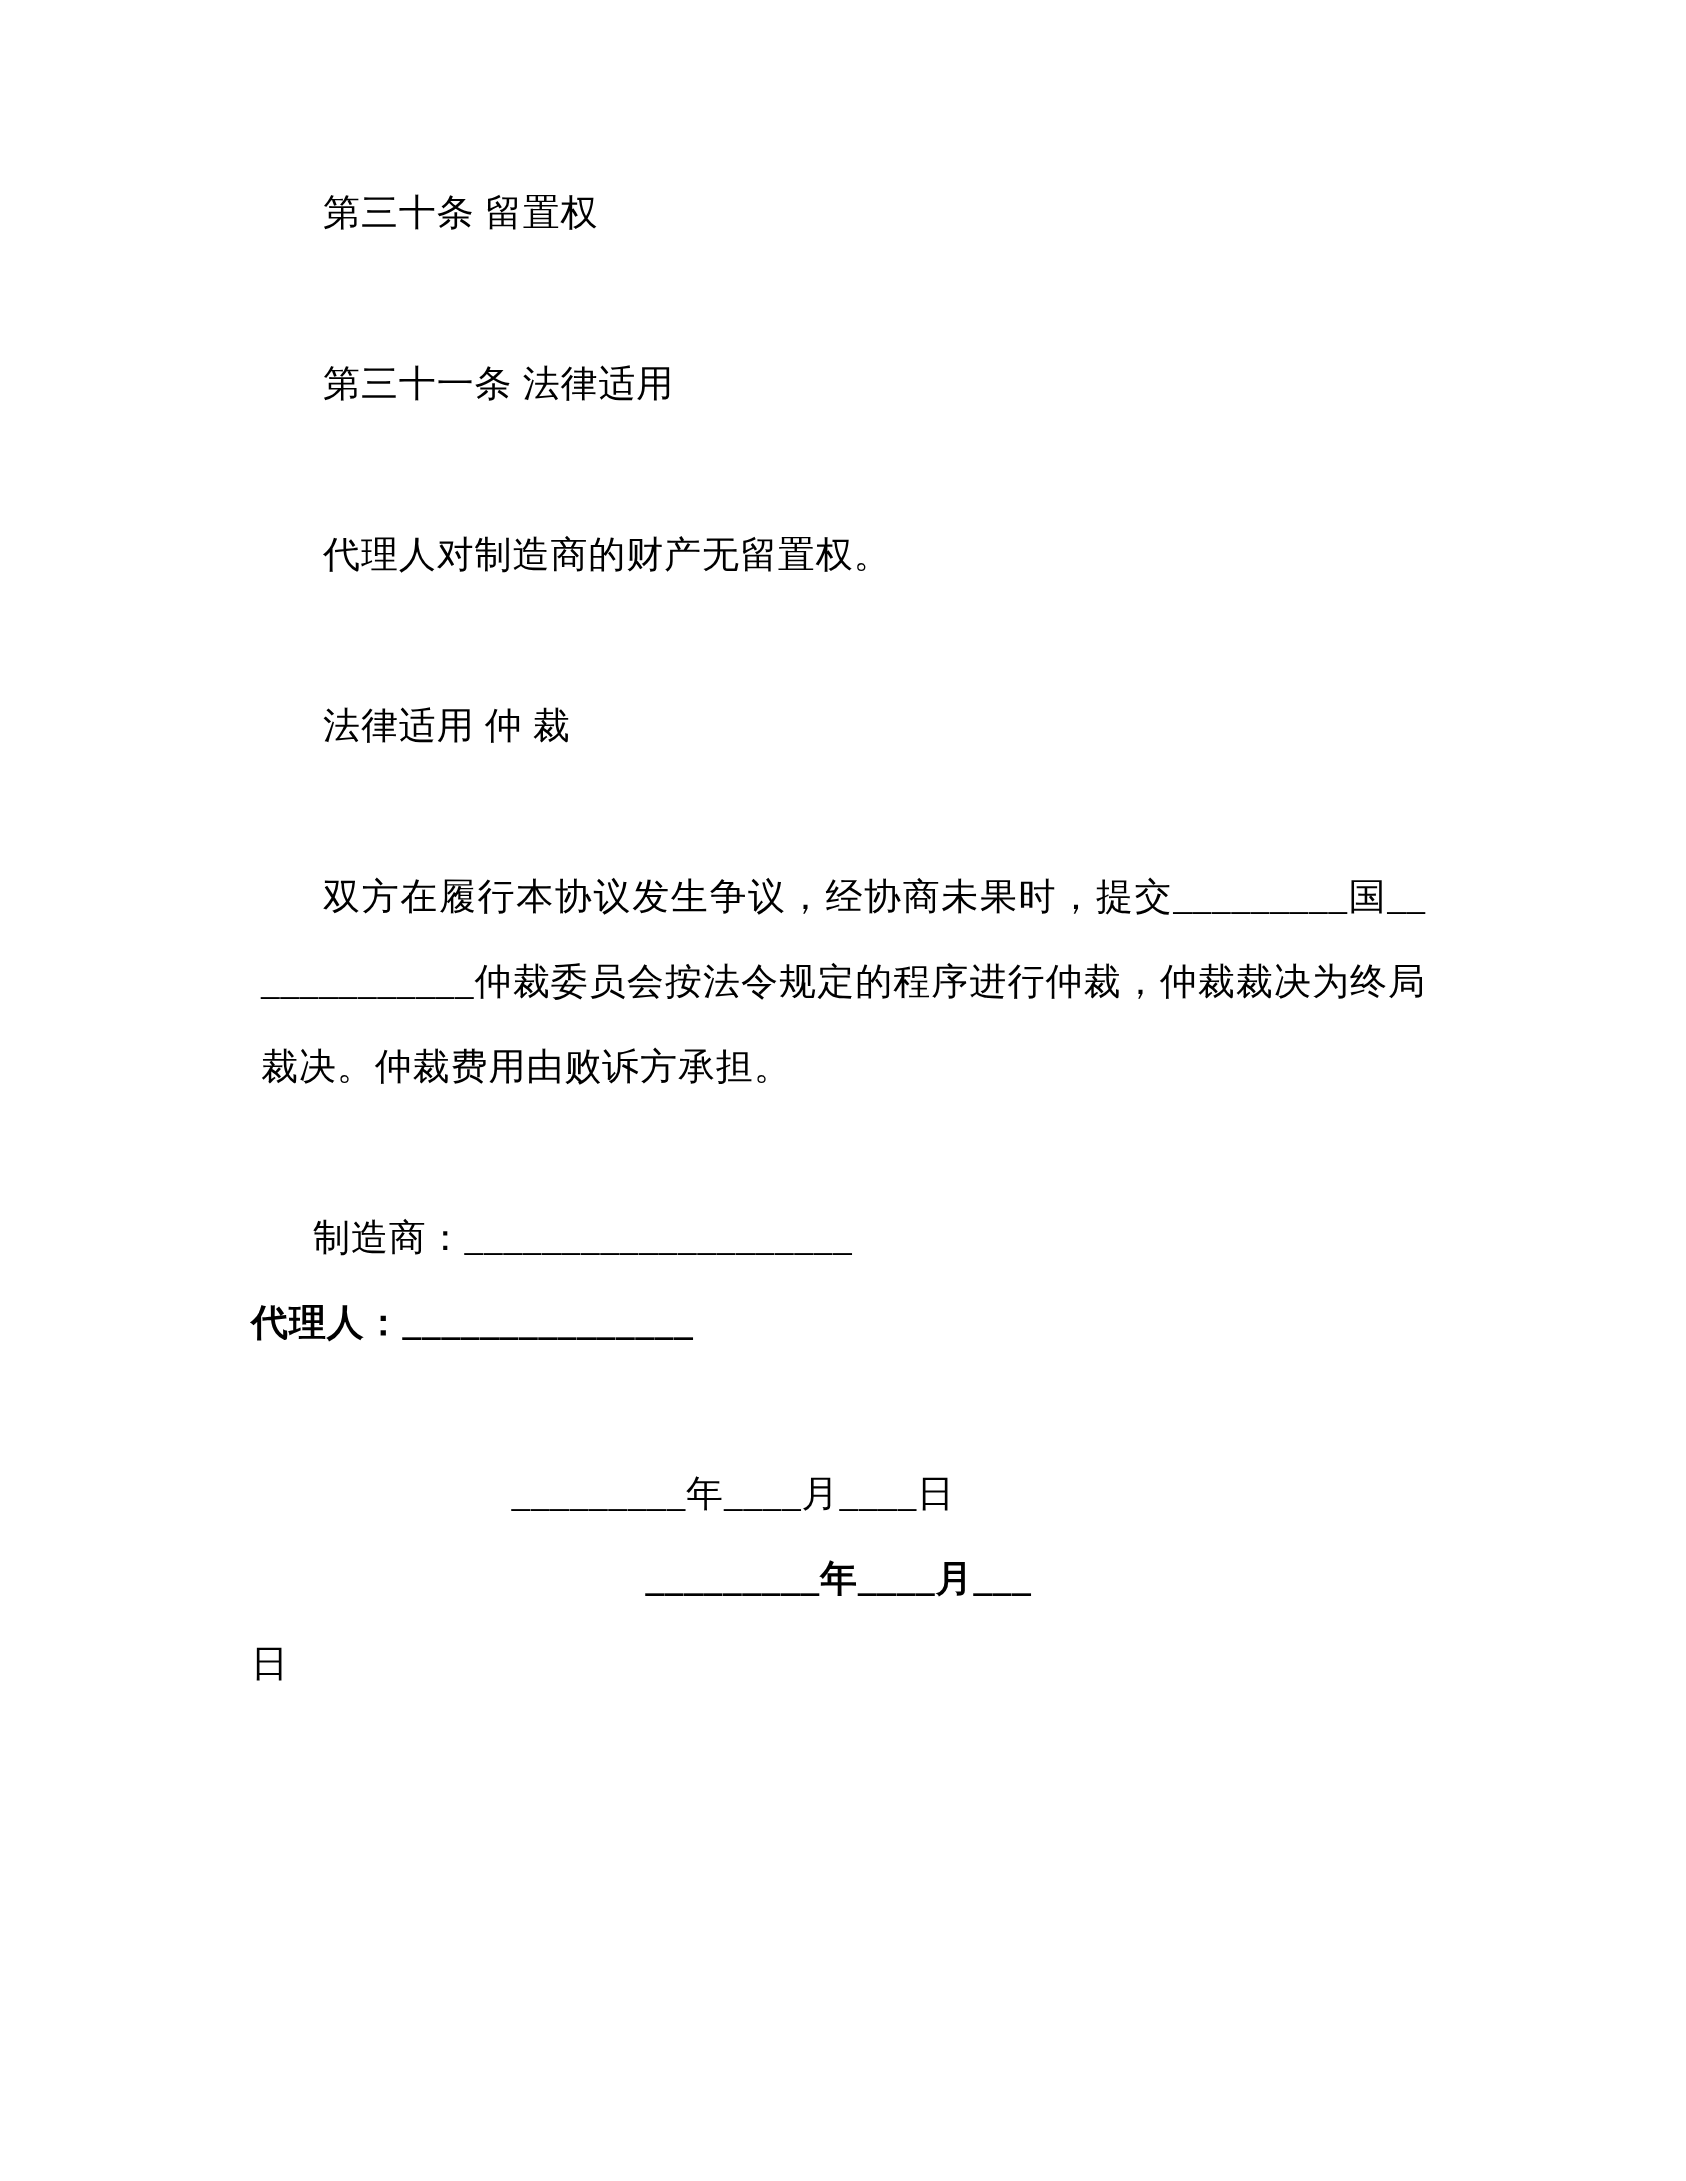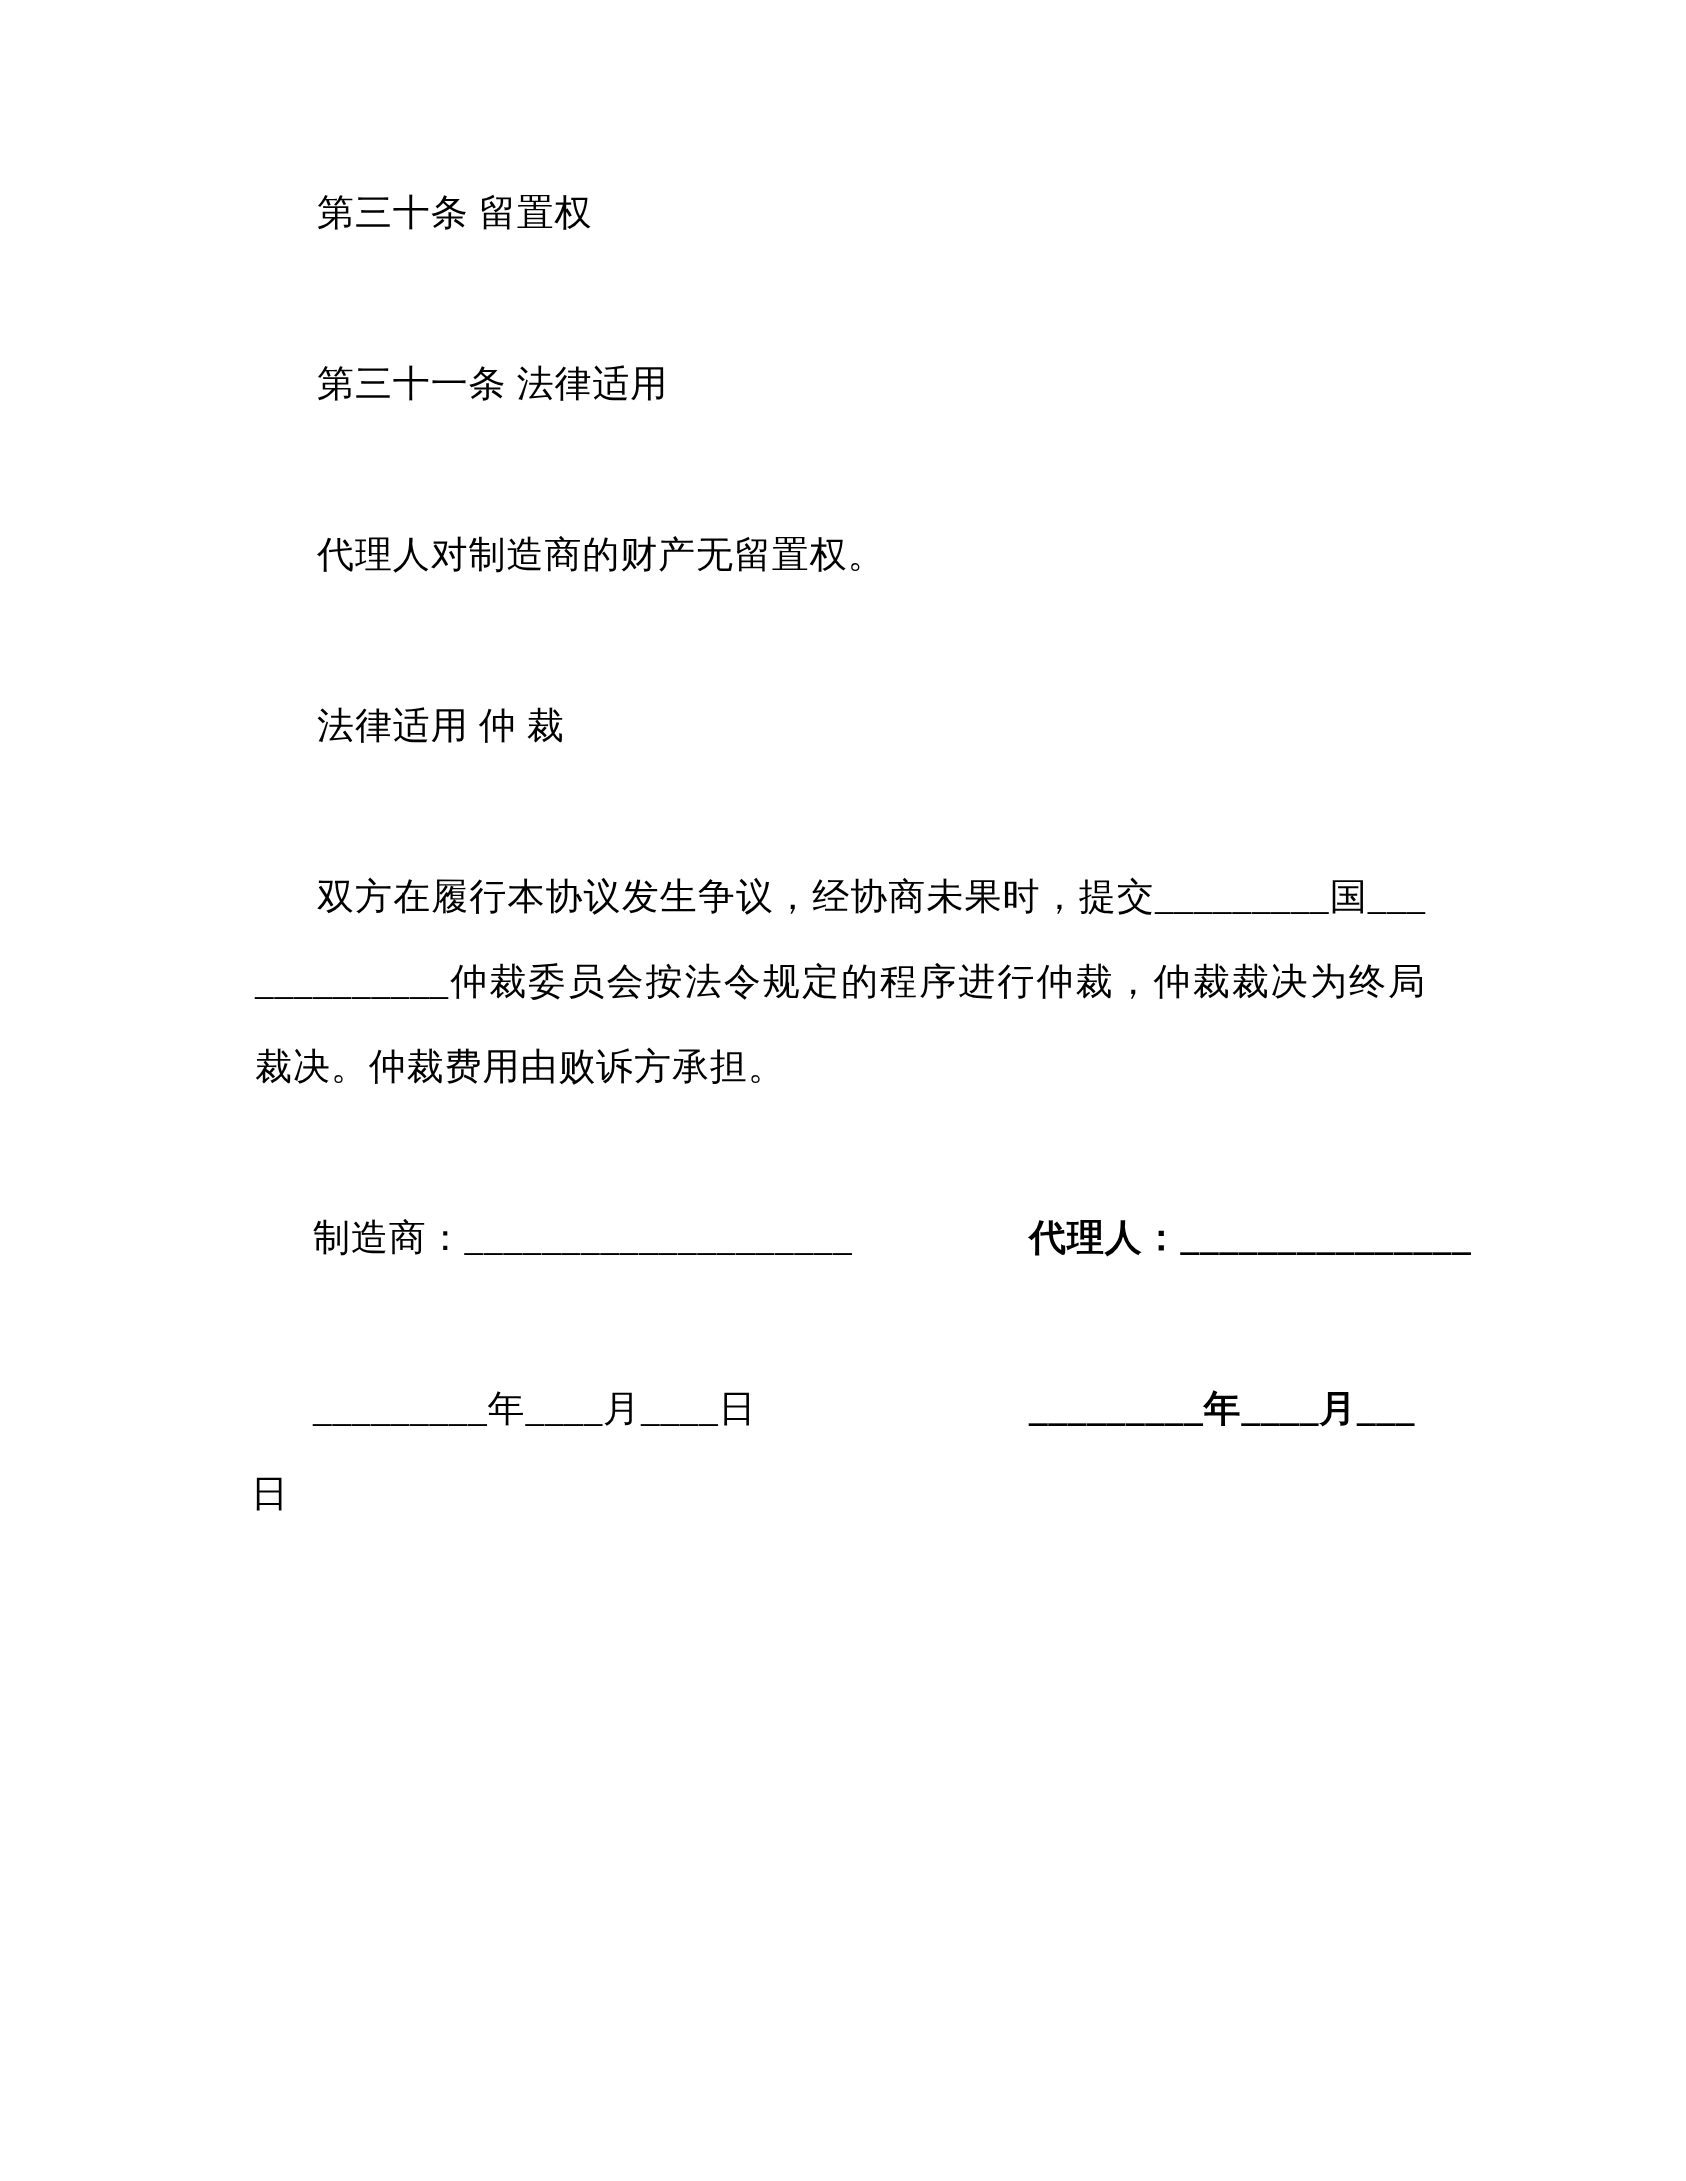"第三十条 留置权" .para { margin: 0 0 86px 4px -> 0 0 86px 10px }
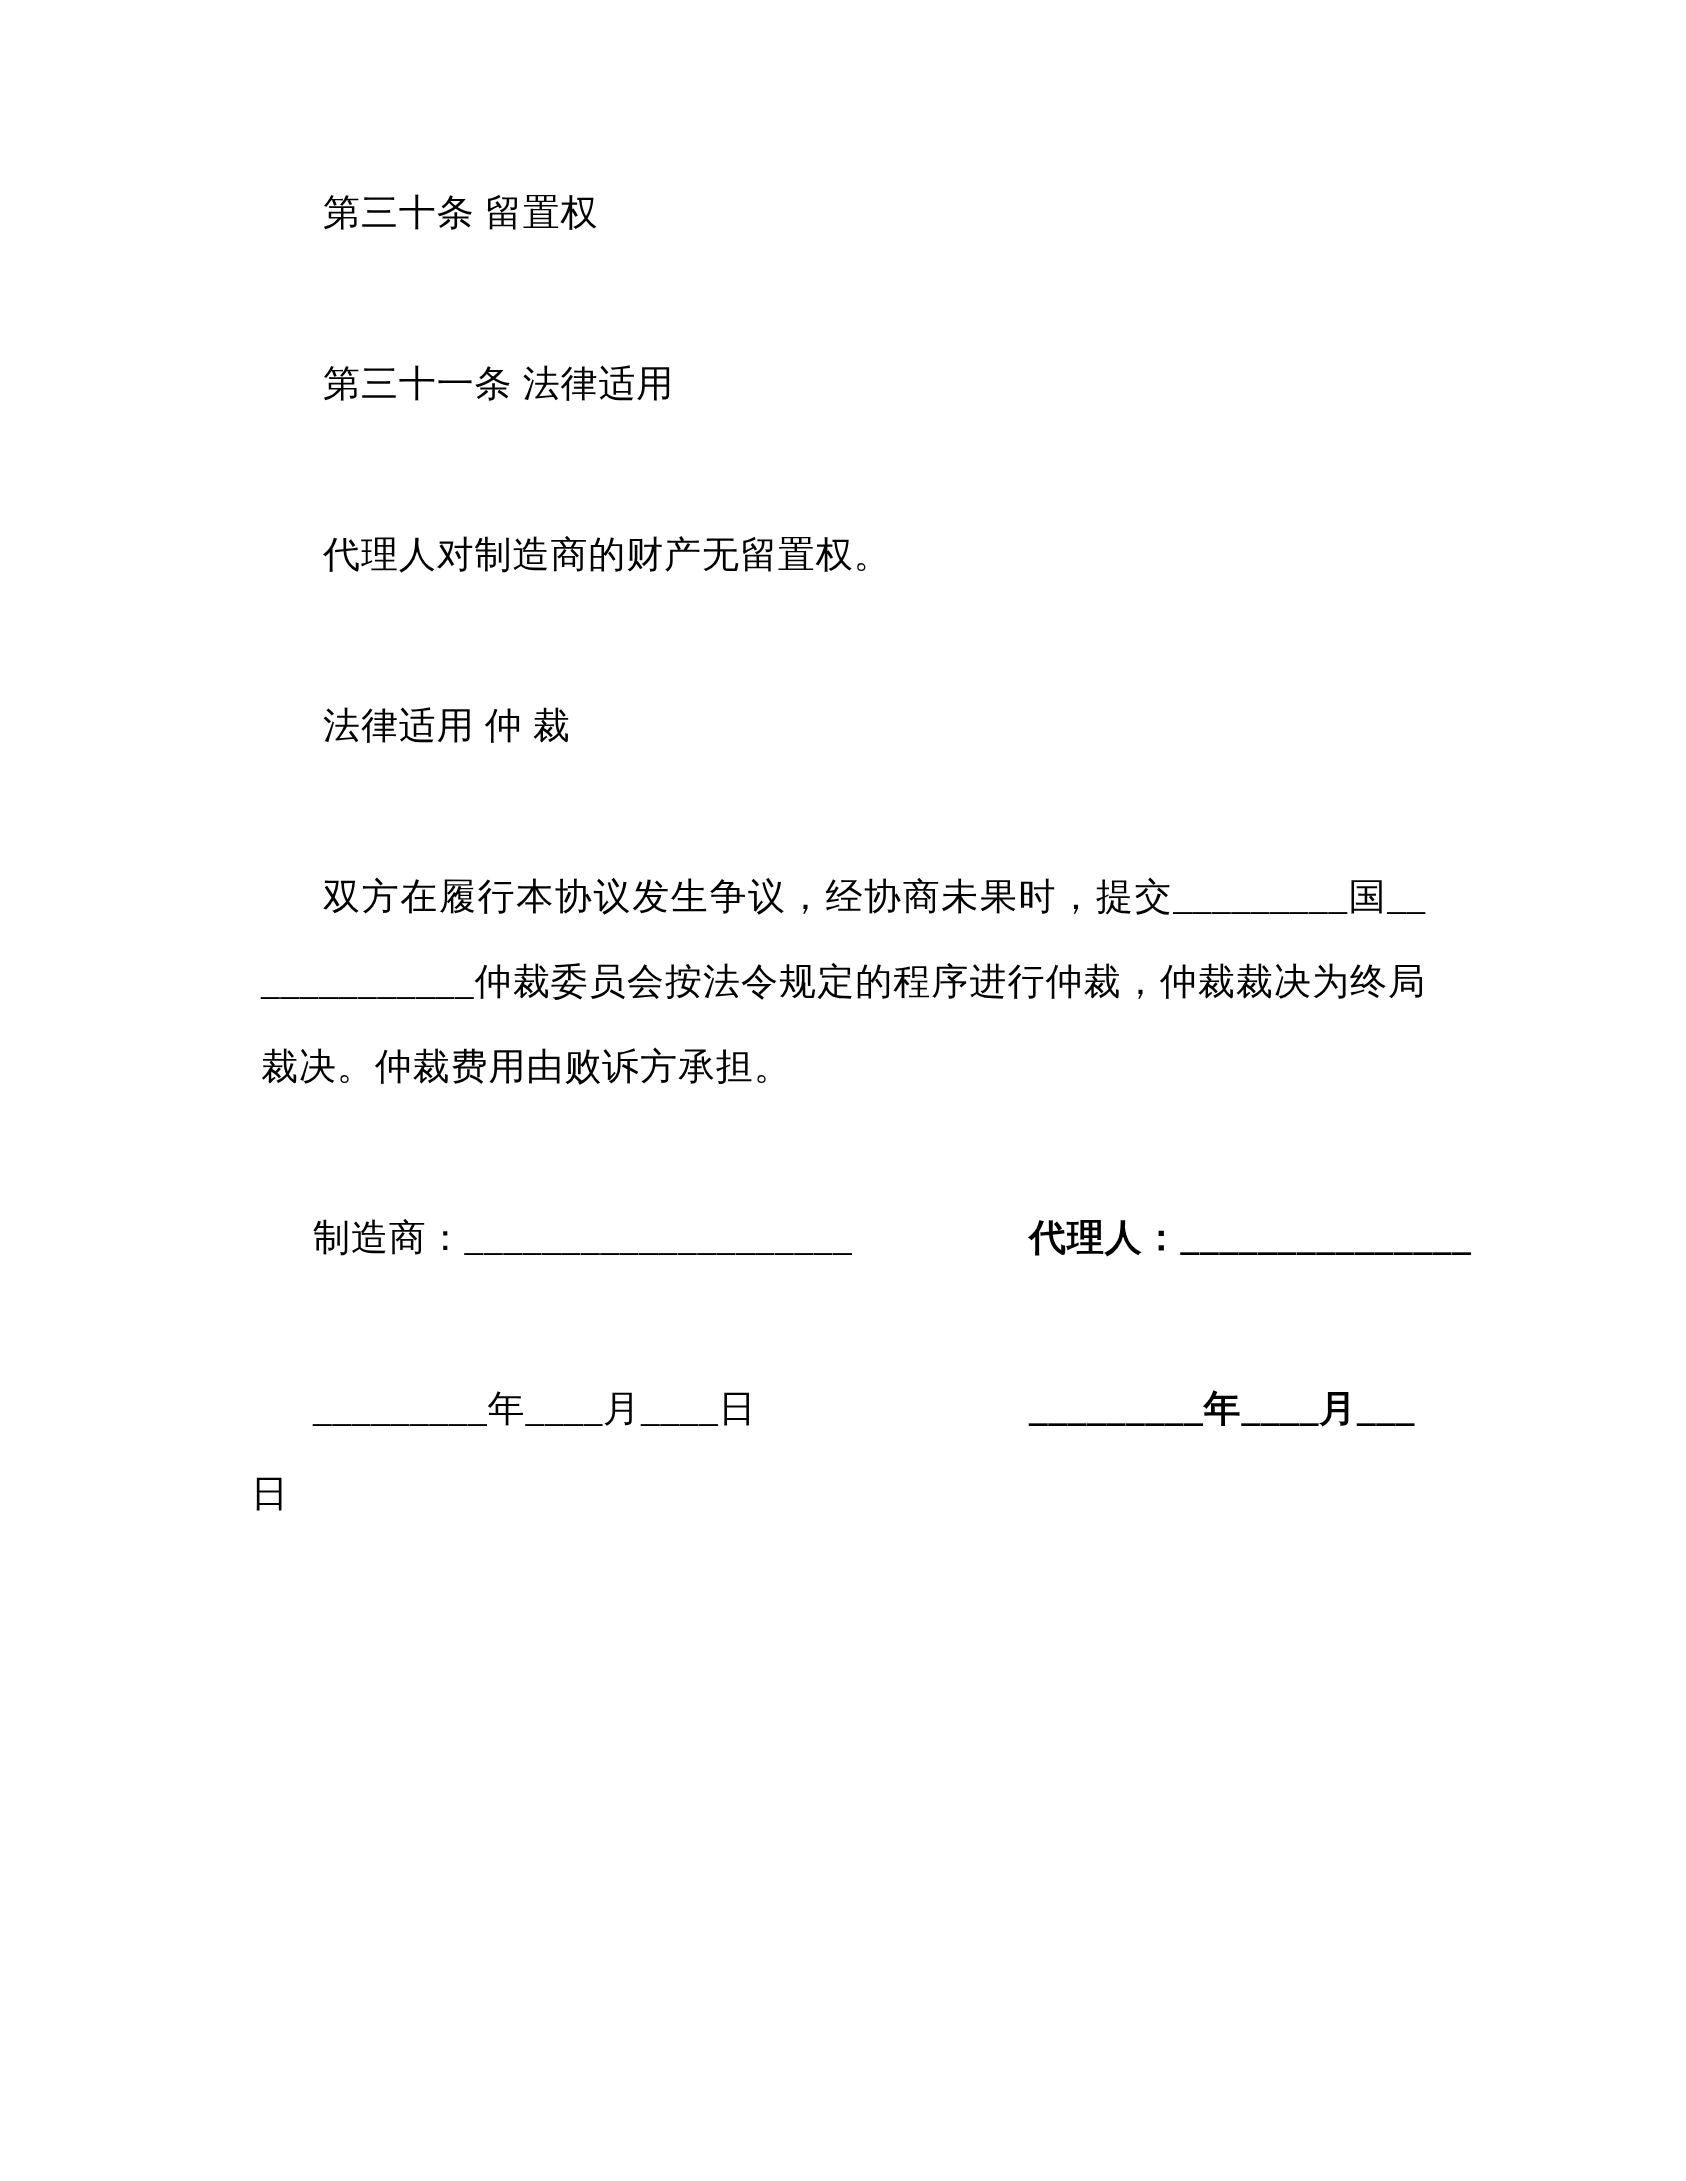"制造商：____________________" .sig-row { flex-direction: none -> column }
